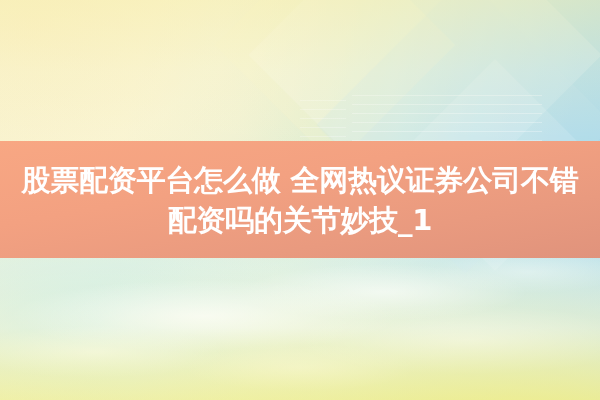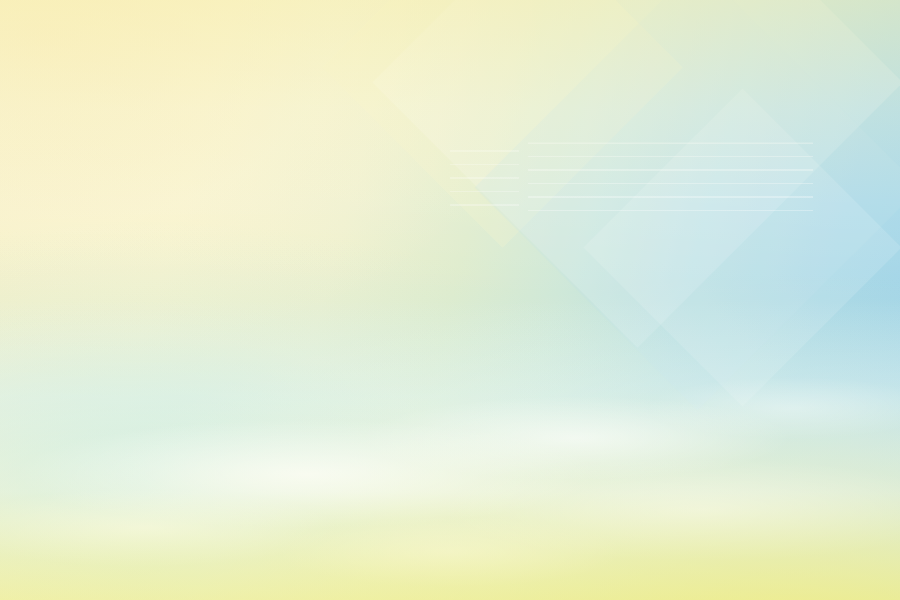"股票配资平台怎么做 全网热议证券公司不错配资吗的关节妙技_1" div { html: none -> <div> <div>股票配资平台怎么做 全网热议证券公司不错配资吗的关节妙技_1</div> </div> }
